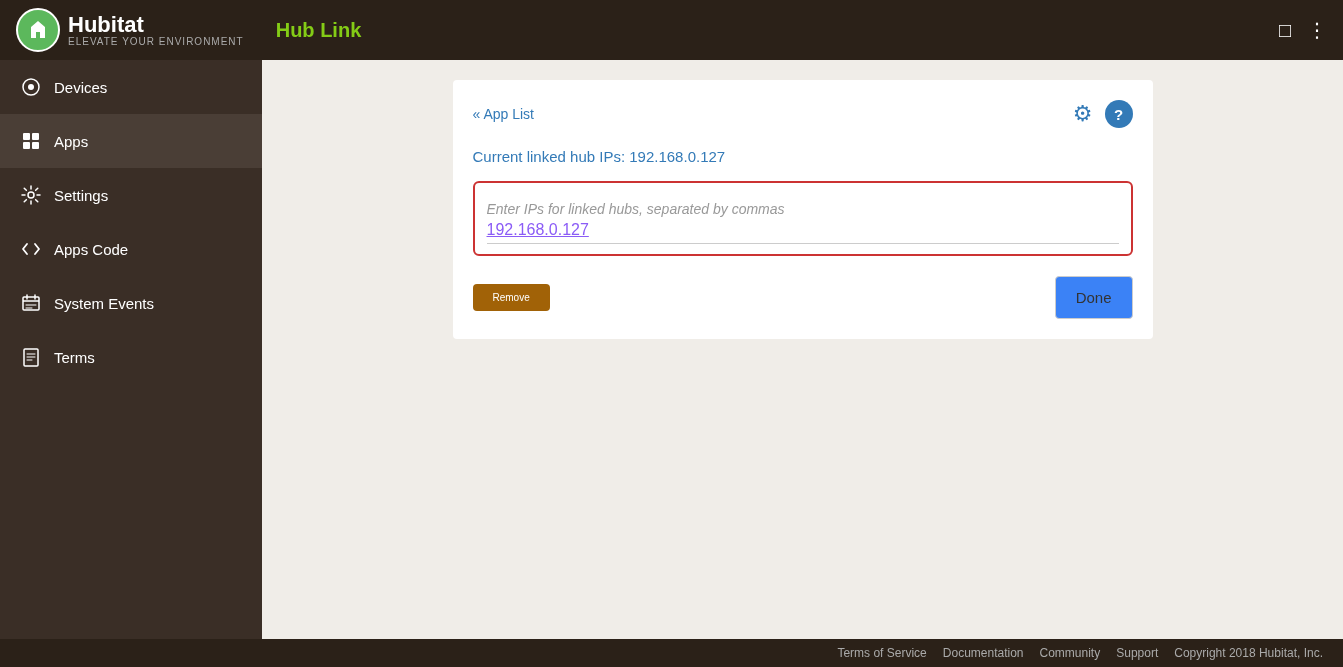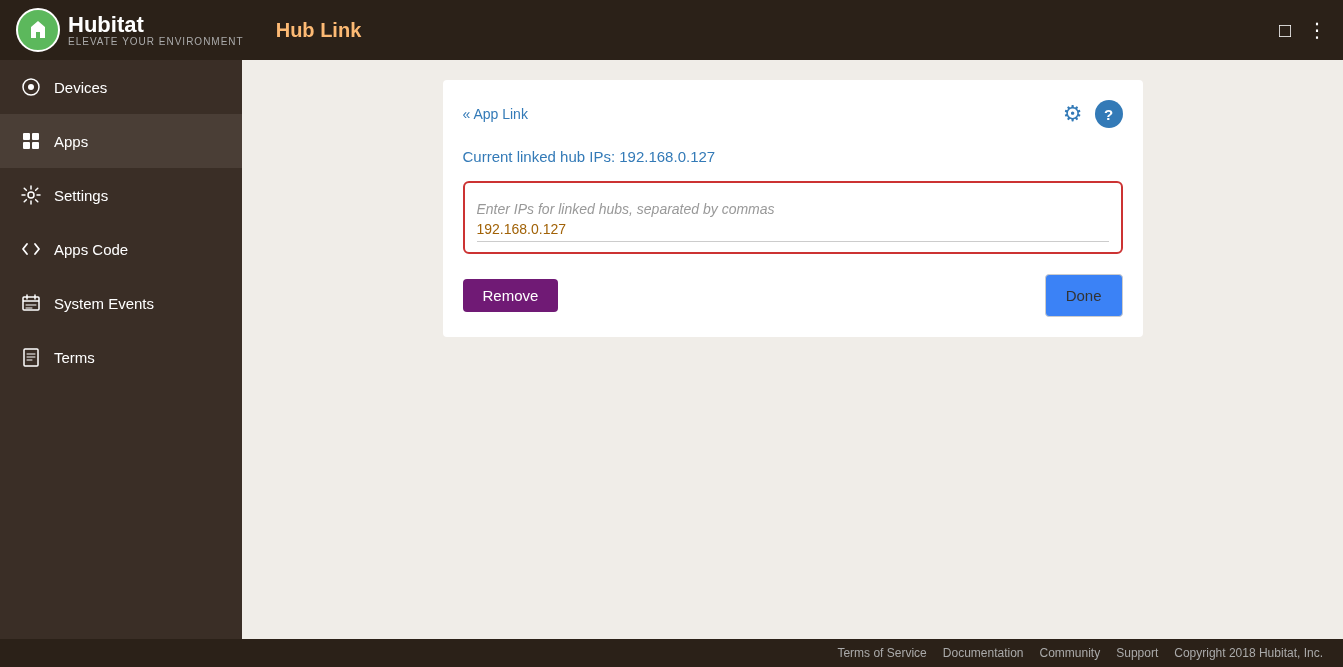"Hub Link" .header-title { color: #fdba74 -> #84cc16 }
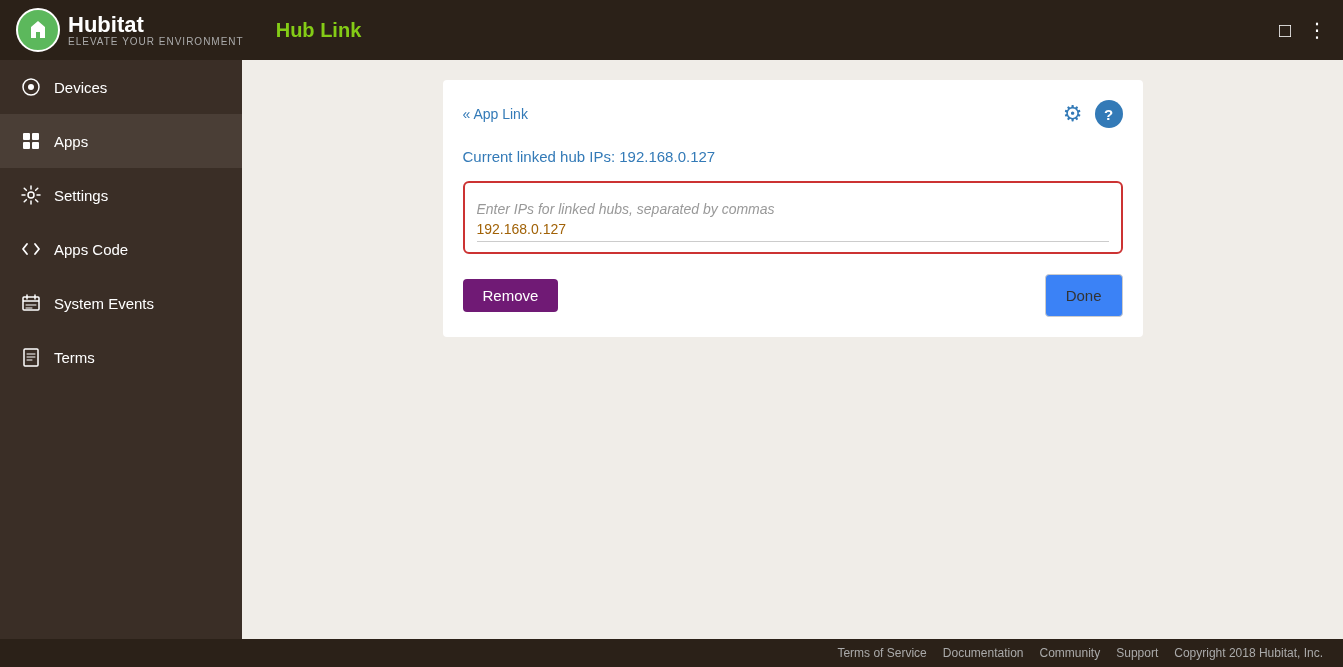"Devices" .sidebar { width: 242px -> 262px }
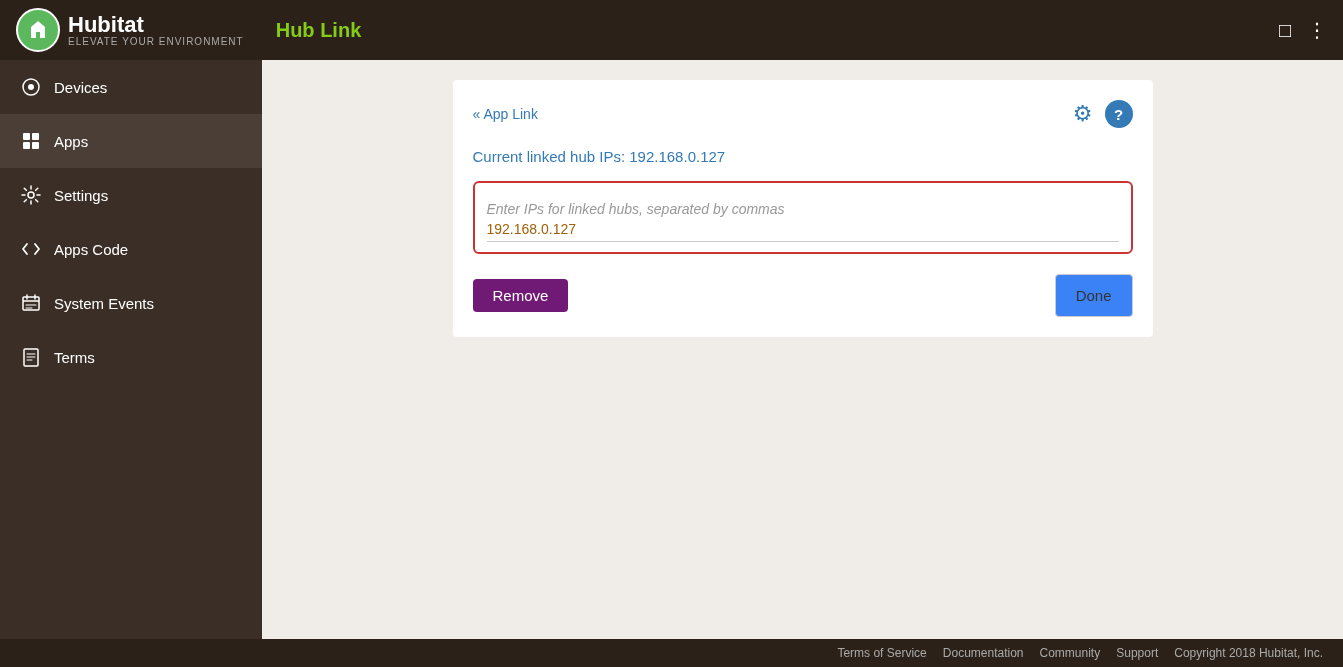"« App Link" a.app-list-link { text: Link -> List }
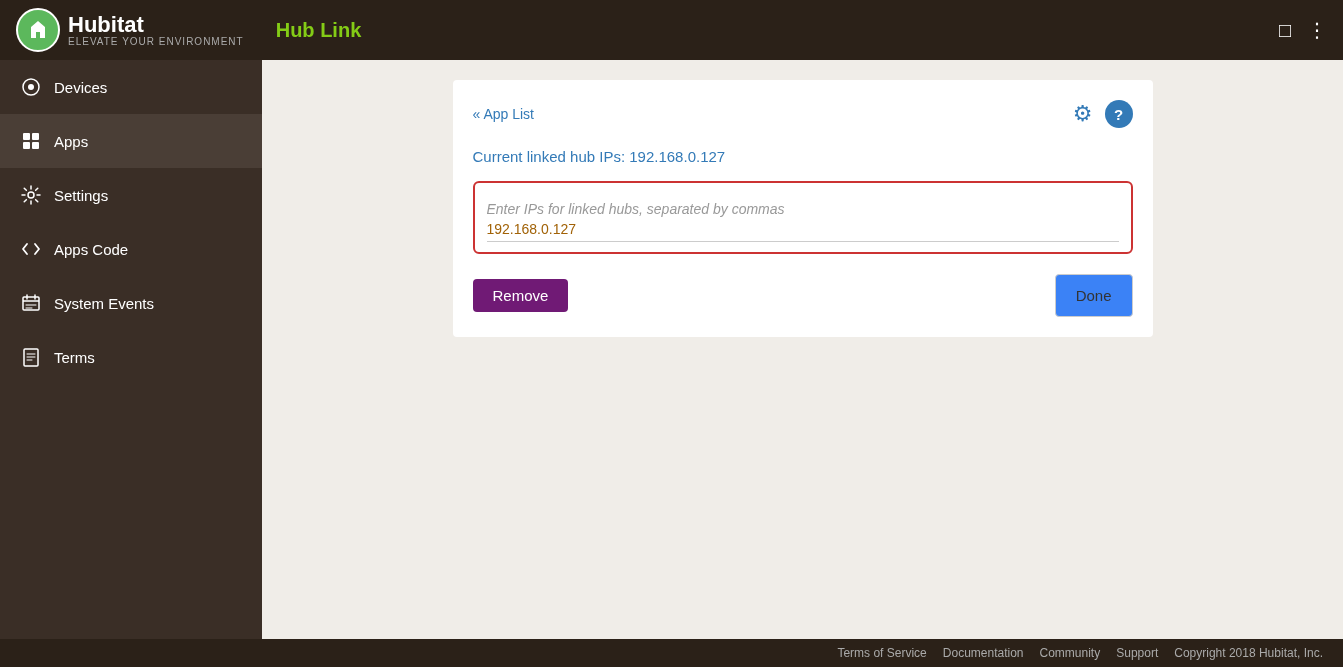"192.168.0.127" .ip-input-value { color: #a16207 -> #8b5cf6; font-size: 14px -> 16px; text-decoration: none -> underline }
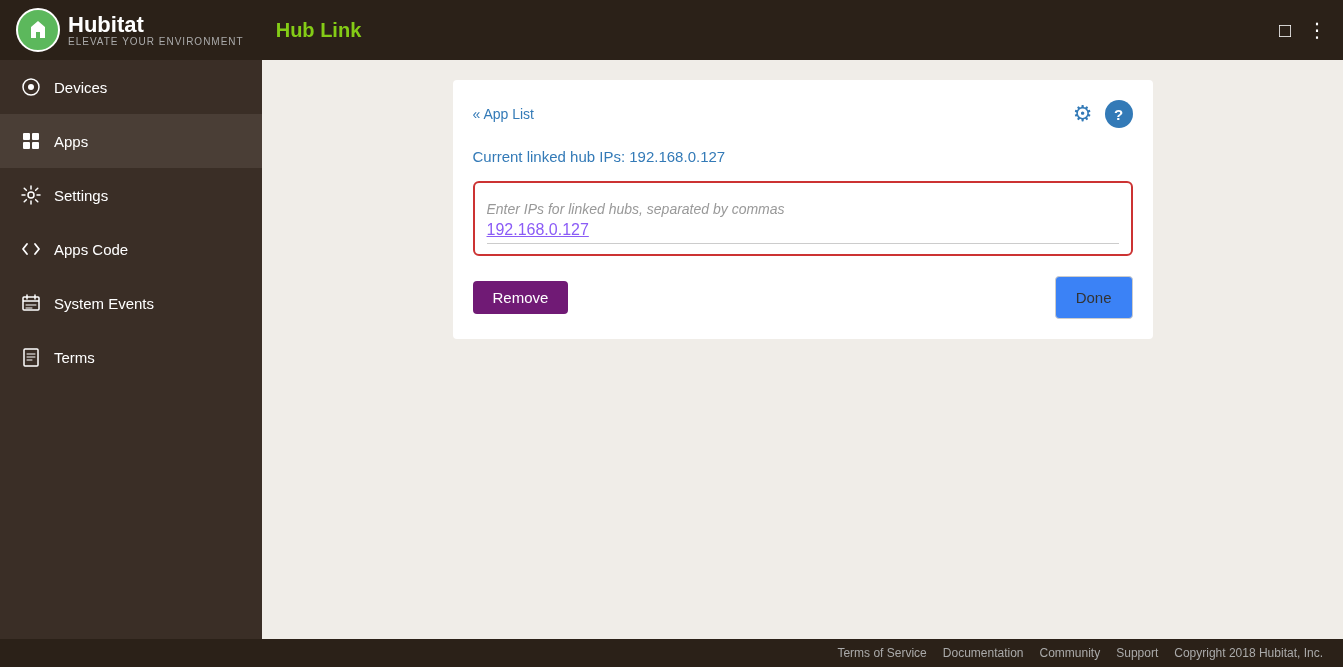"Remove" .remove-btn { background-color: #701a75 -> #a16207; font-size: 15px -> 10px }
